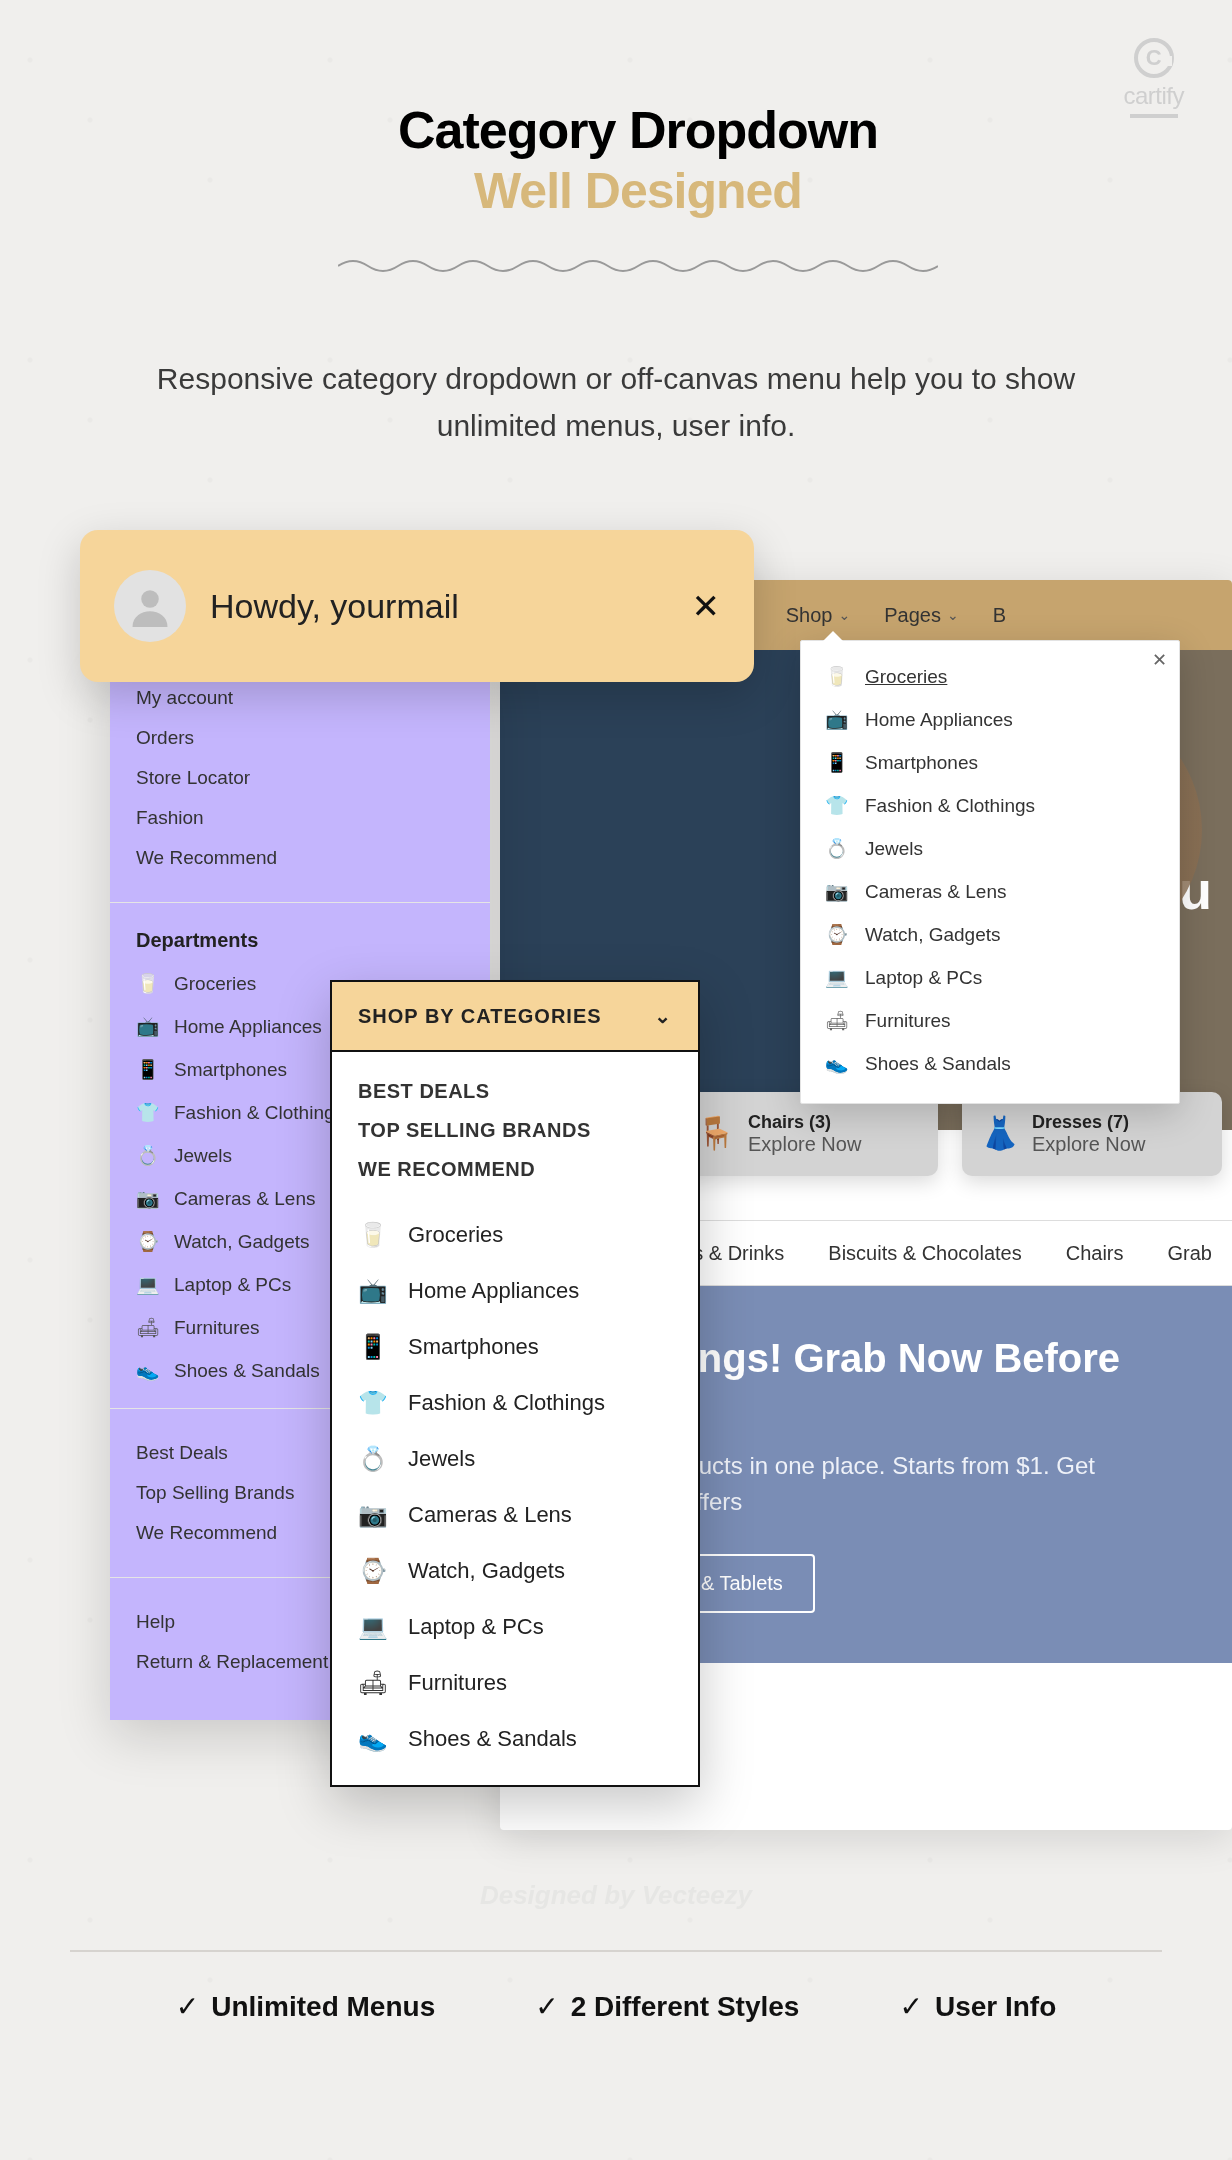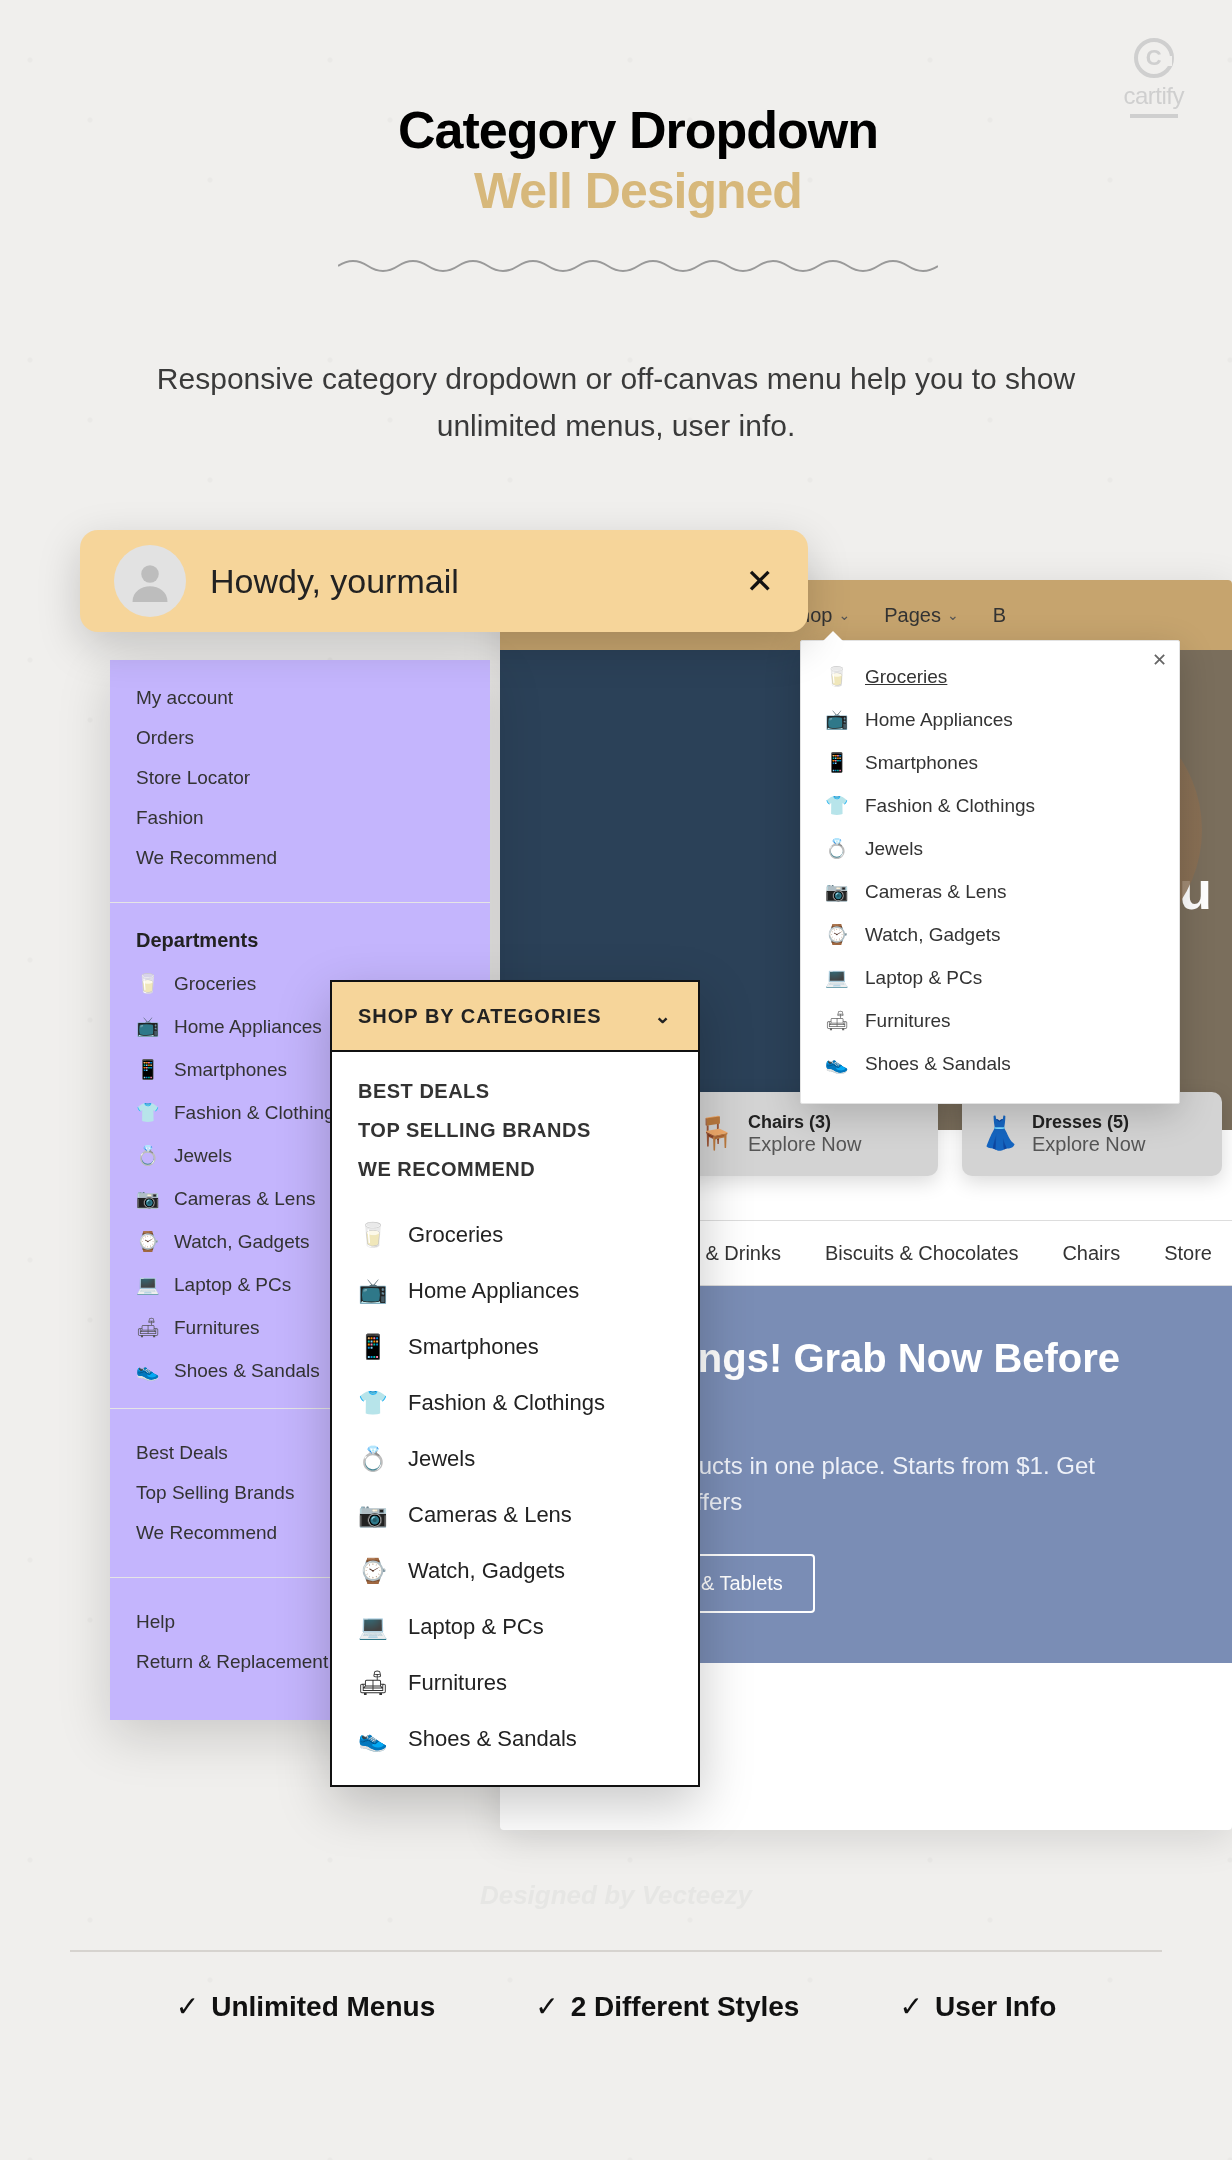"Howdy, yourmail" .howdy { padding: 15px 34px -> 40px 34px; width: 728px -> 674px }
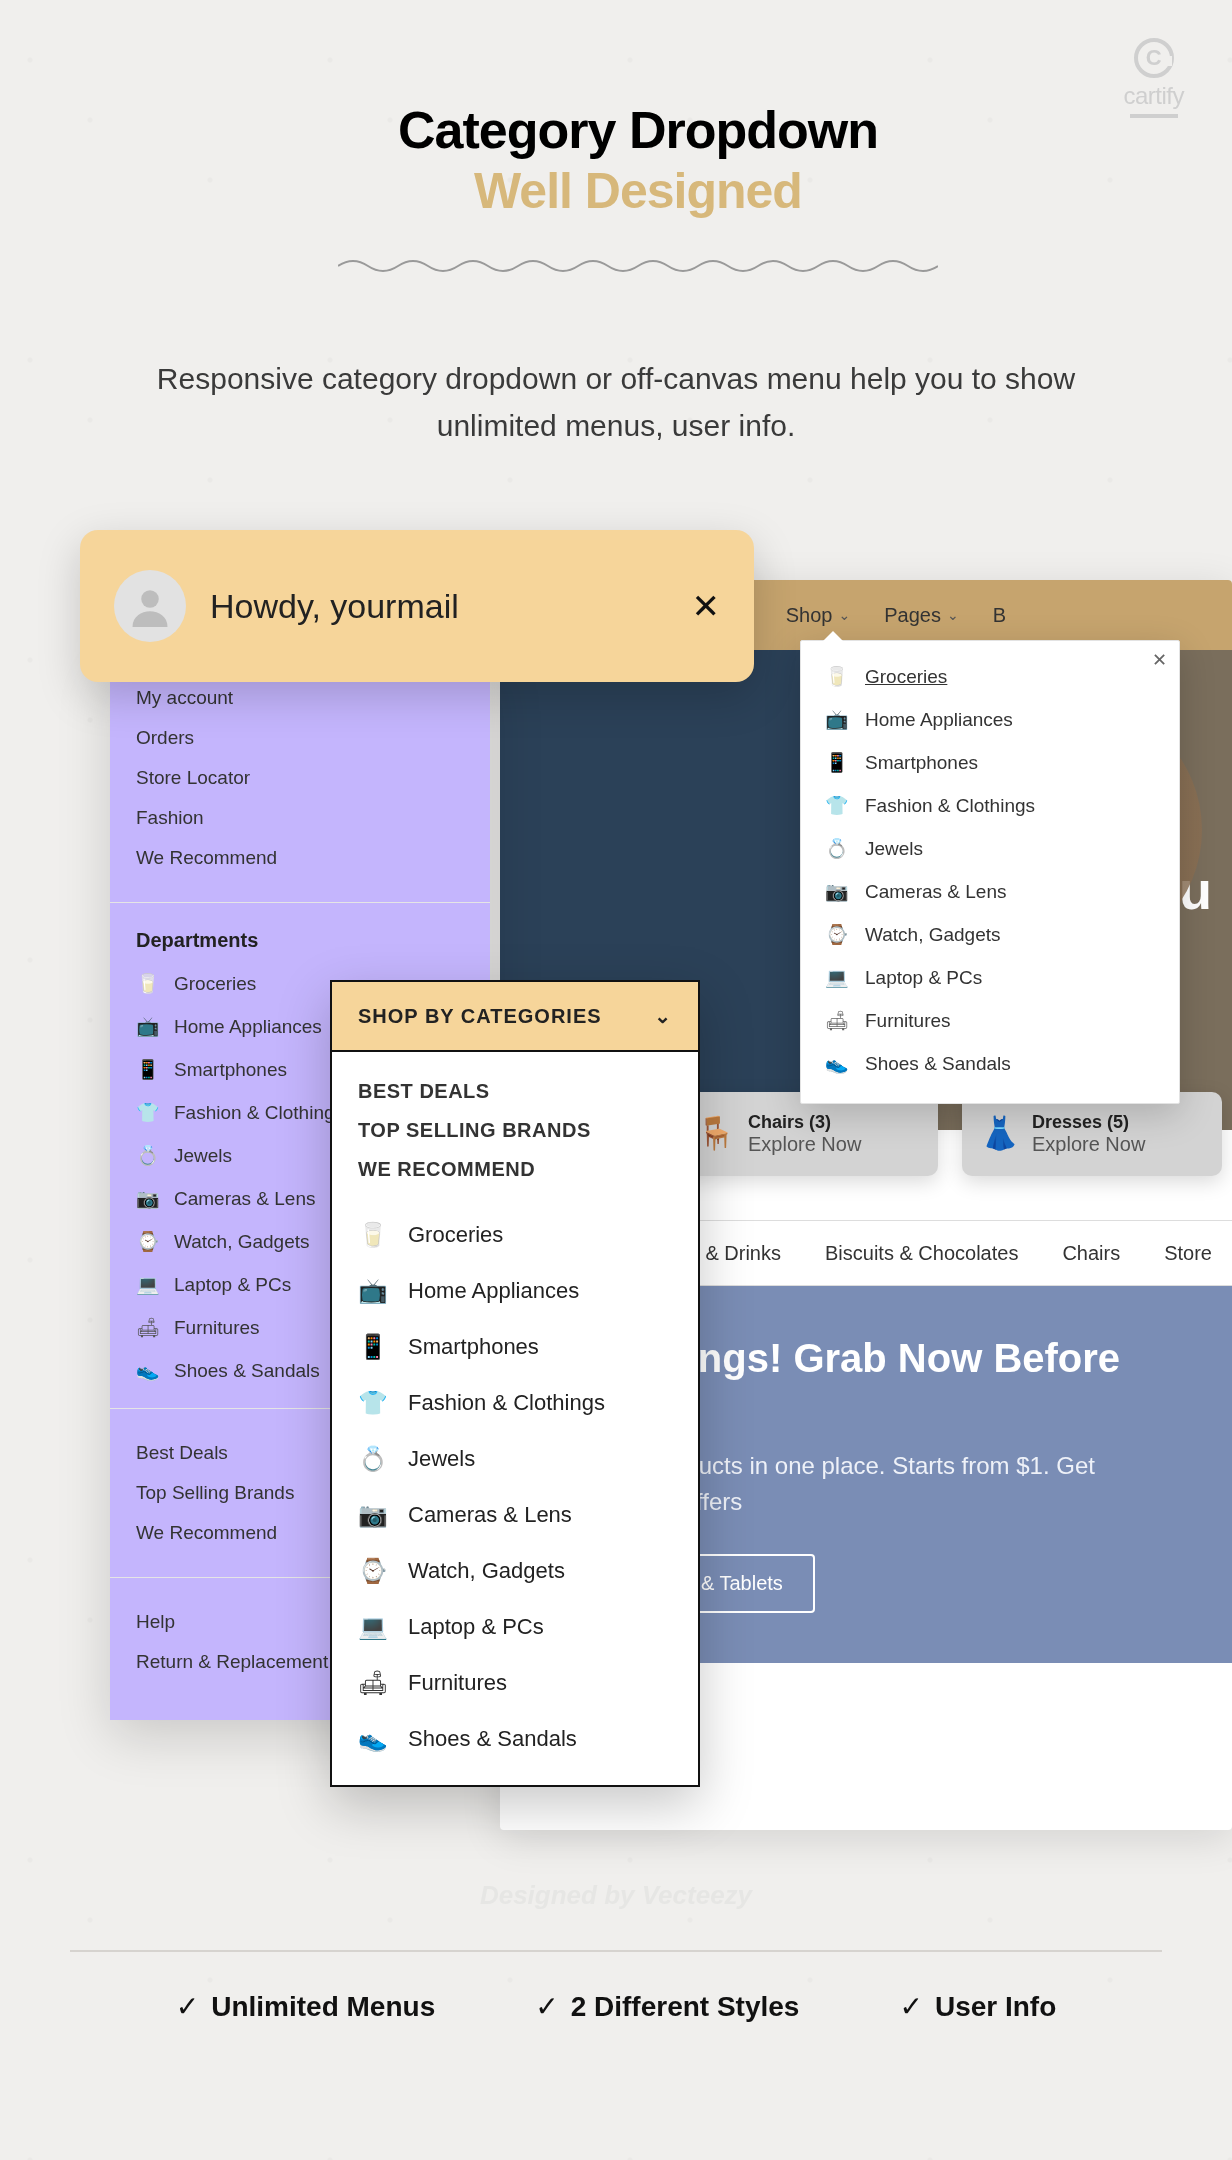"Dresses (5)" div.t1 { text: 5 -> 7 }
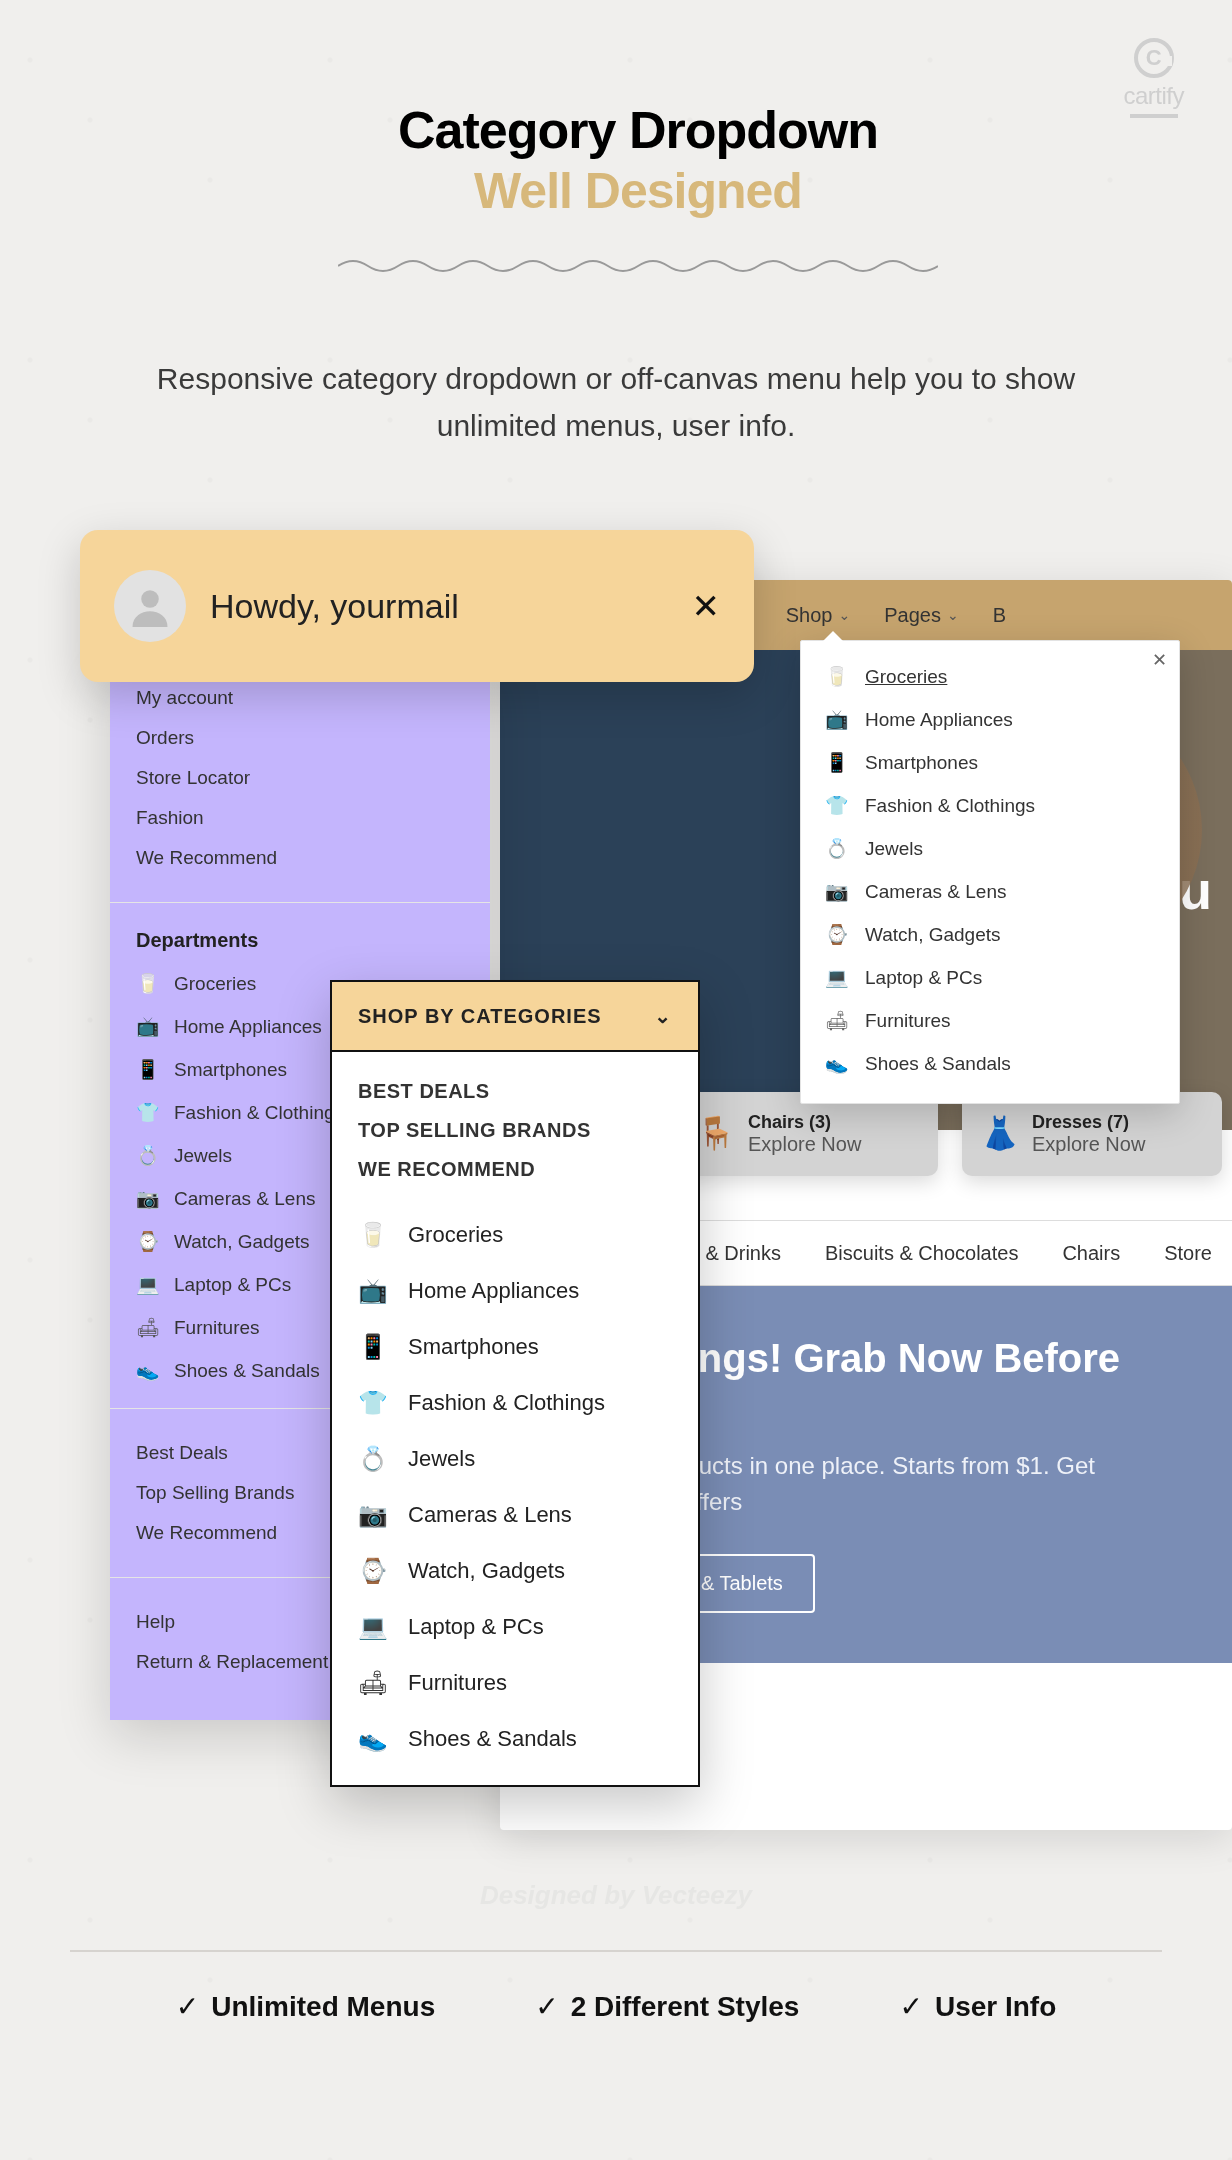"Store" span { text: Store -> Grab }
